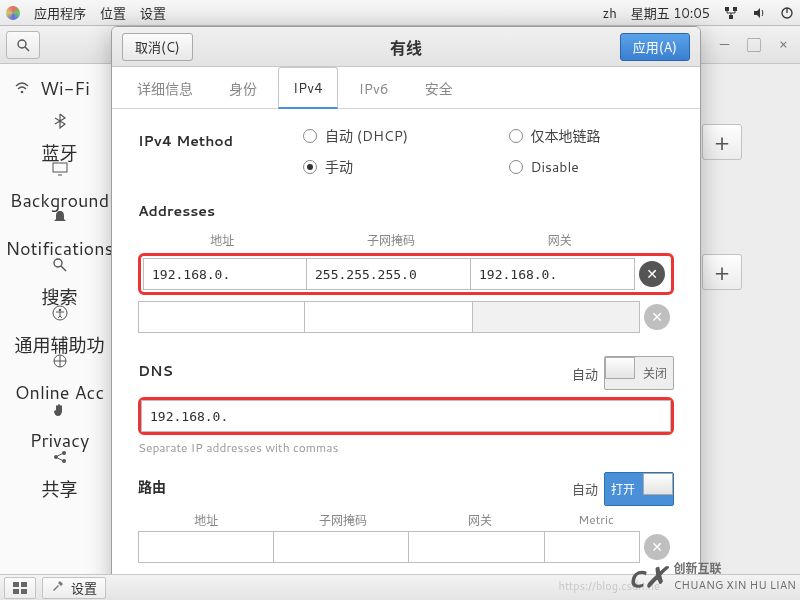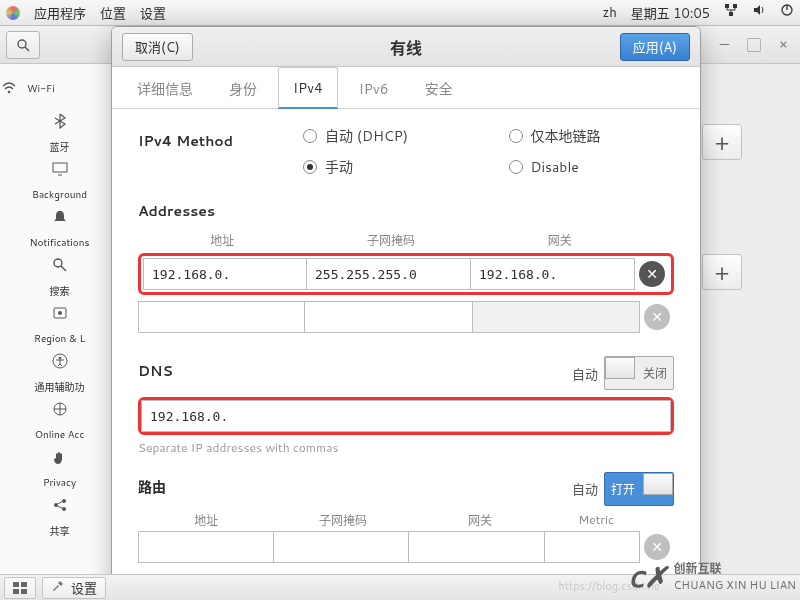"zh" .topbar .right { align-items: none -> center }
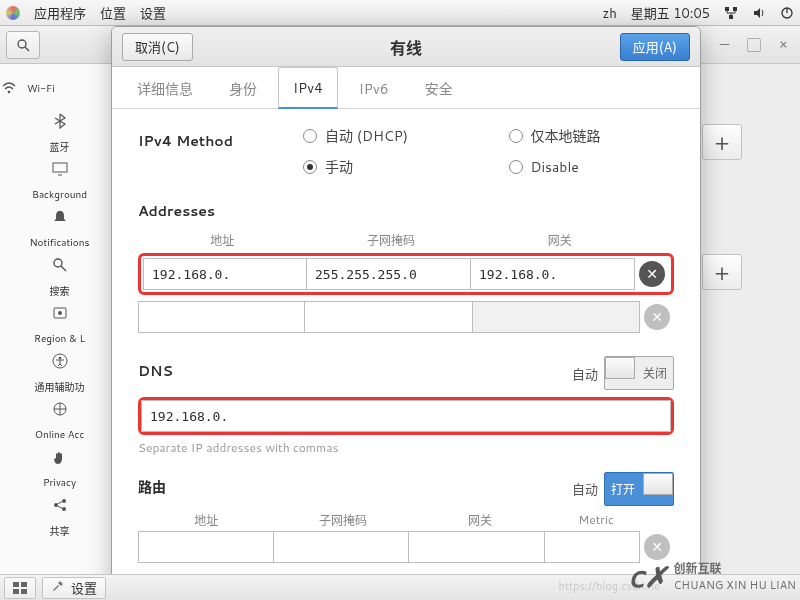"Wi-Fi" .sidebar .item { font-size: 10px -> 18px; padding: 0 1px -> 0 14px }
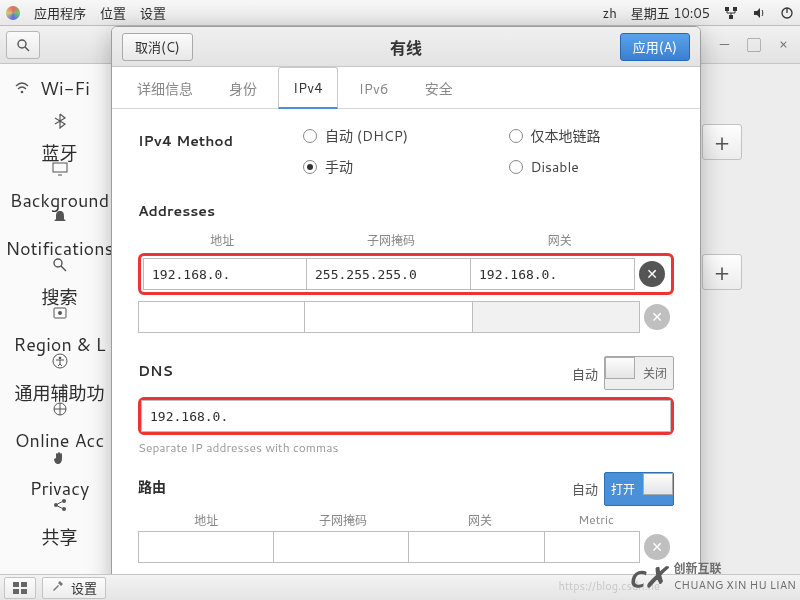"Region & L" div.item { html: <div> <span> <svg> <rect></rect> <circle></circle> </svg> </span> <span>Region &amp; L</span> </div> -> none }
